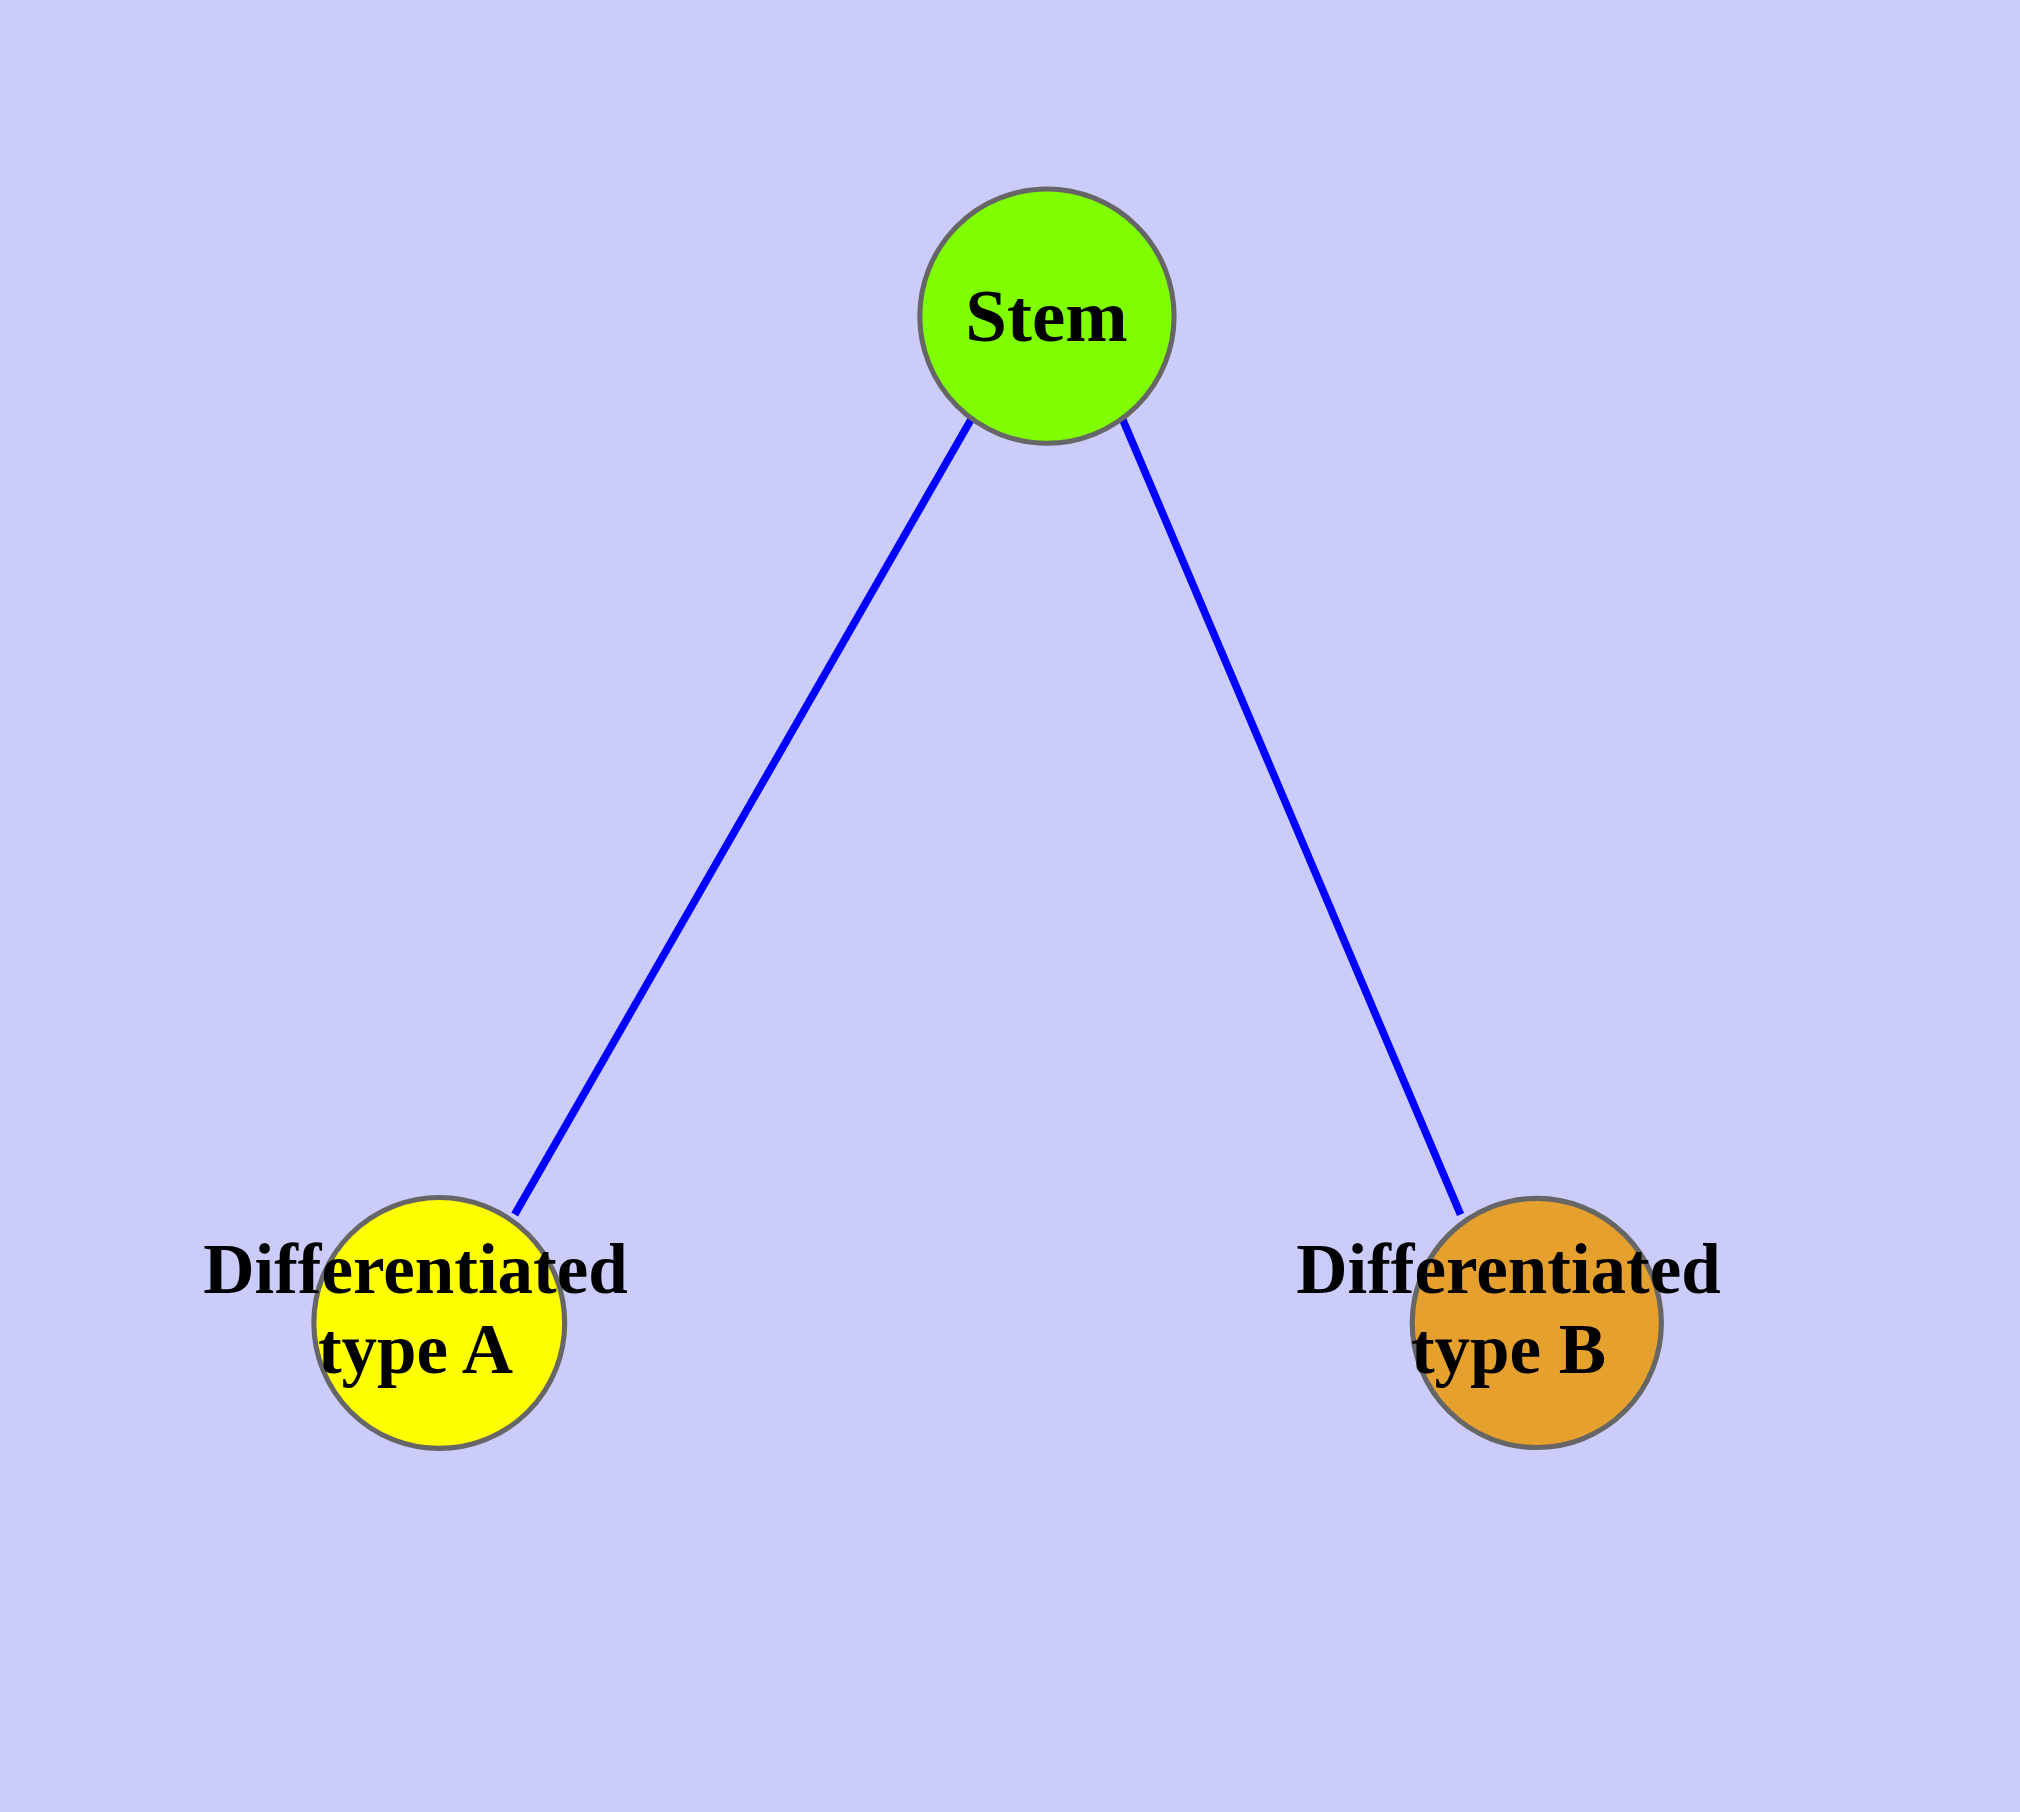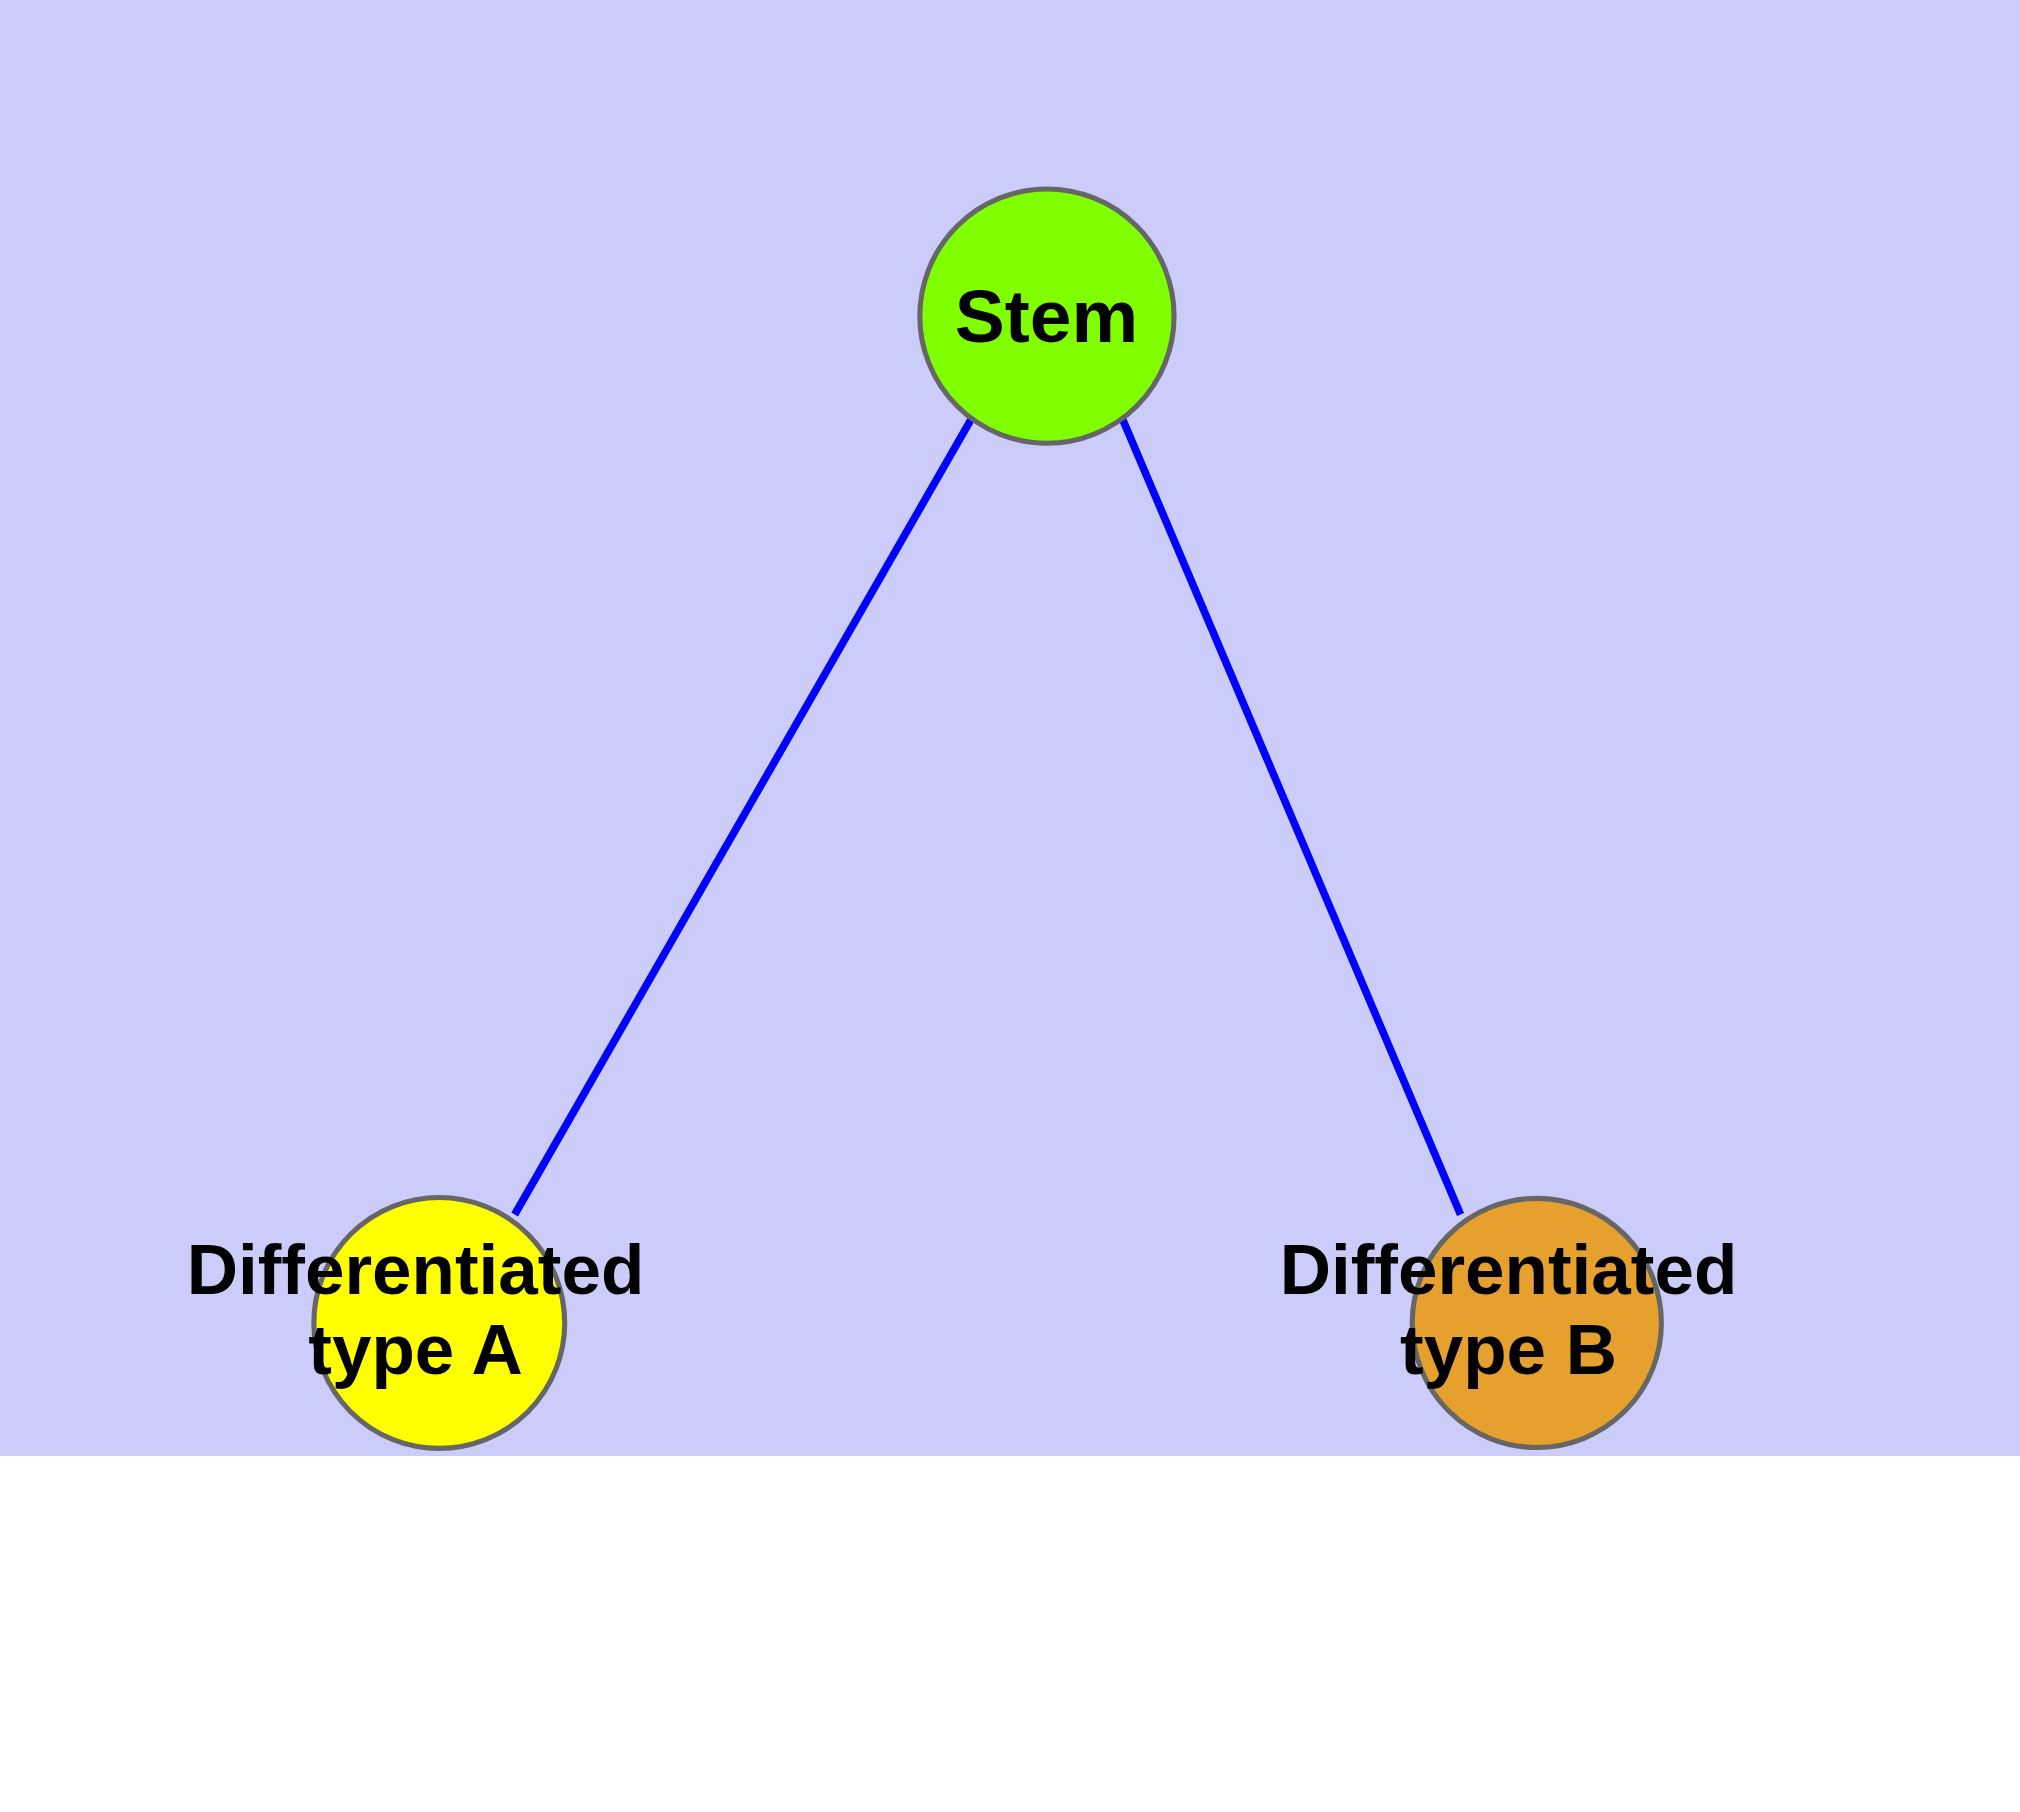"Stem" div { font-family: none -> Liberation Serif, serif; height: 1456px -> 1812px }
